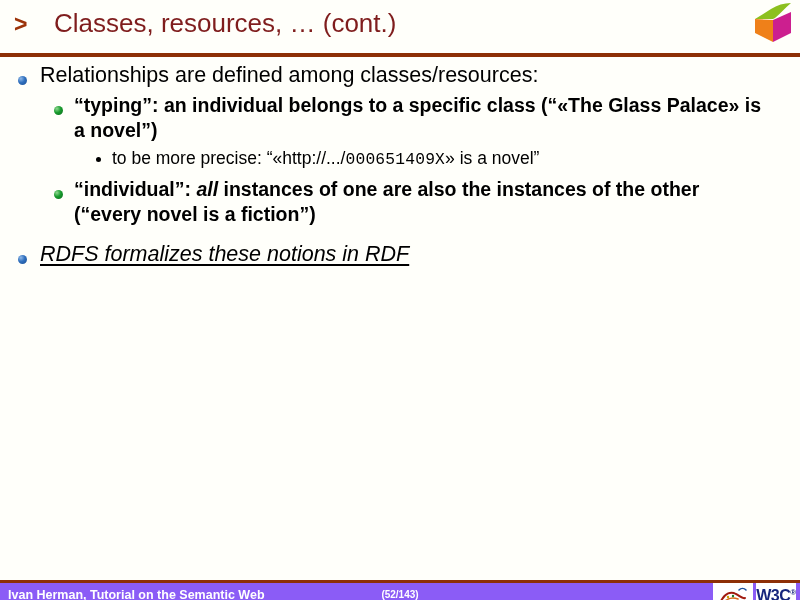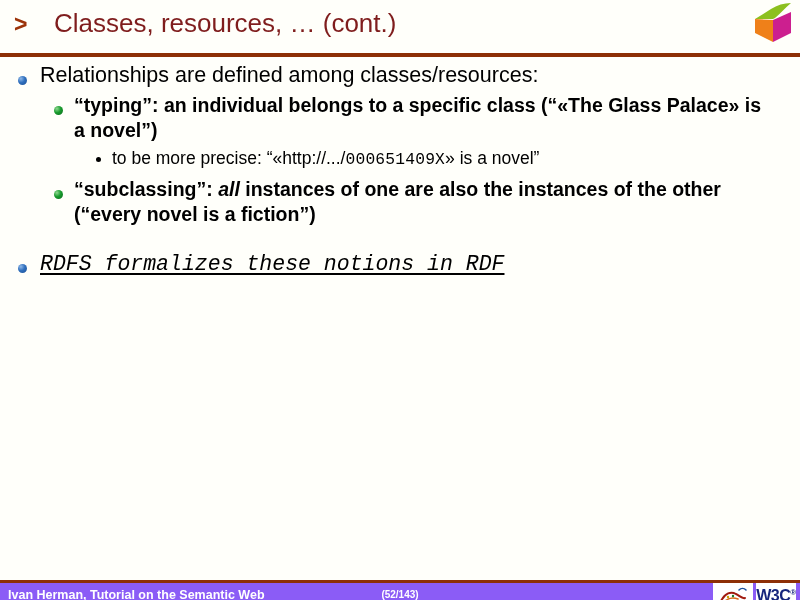"“subclassing”:" span { text: subclassing -> individual }
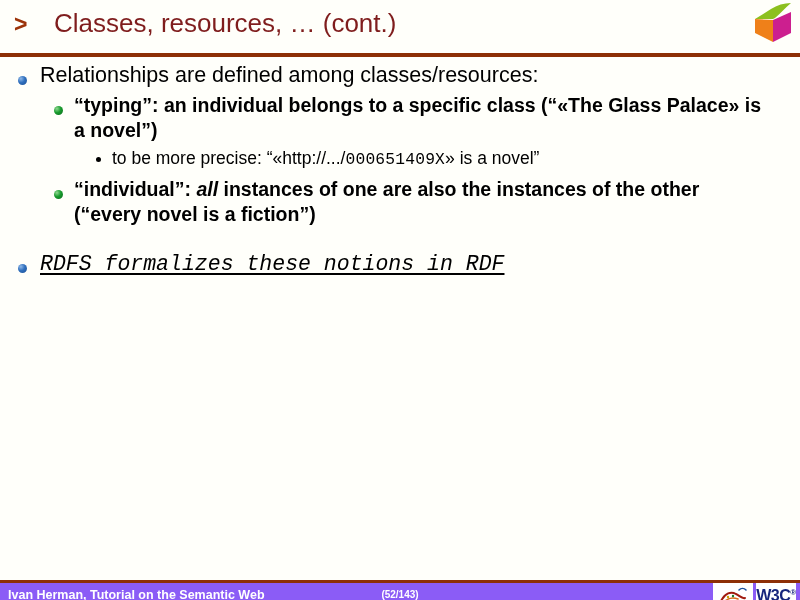"RDFS formalizes these notions in" div.bullet-row { font-family: Liberation Mono, monospace -> none; margin-top: 24px -> 14px }
